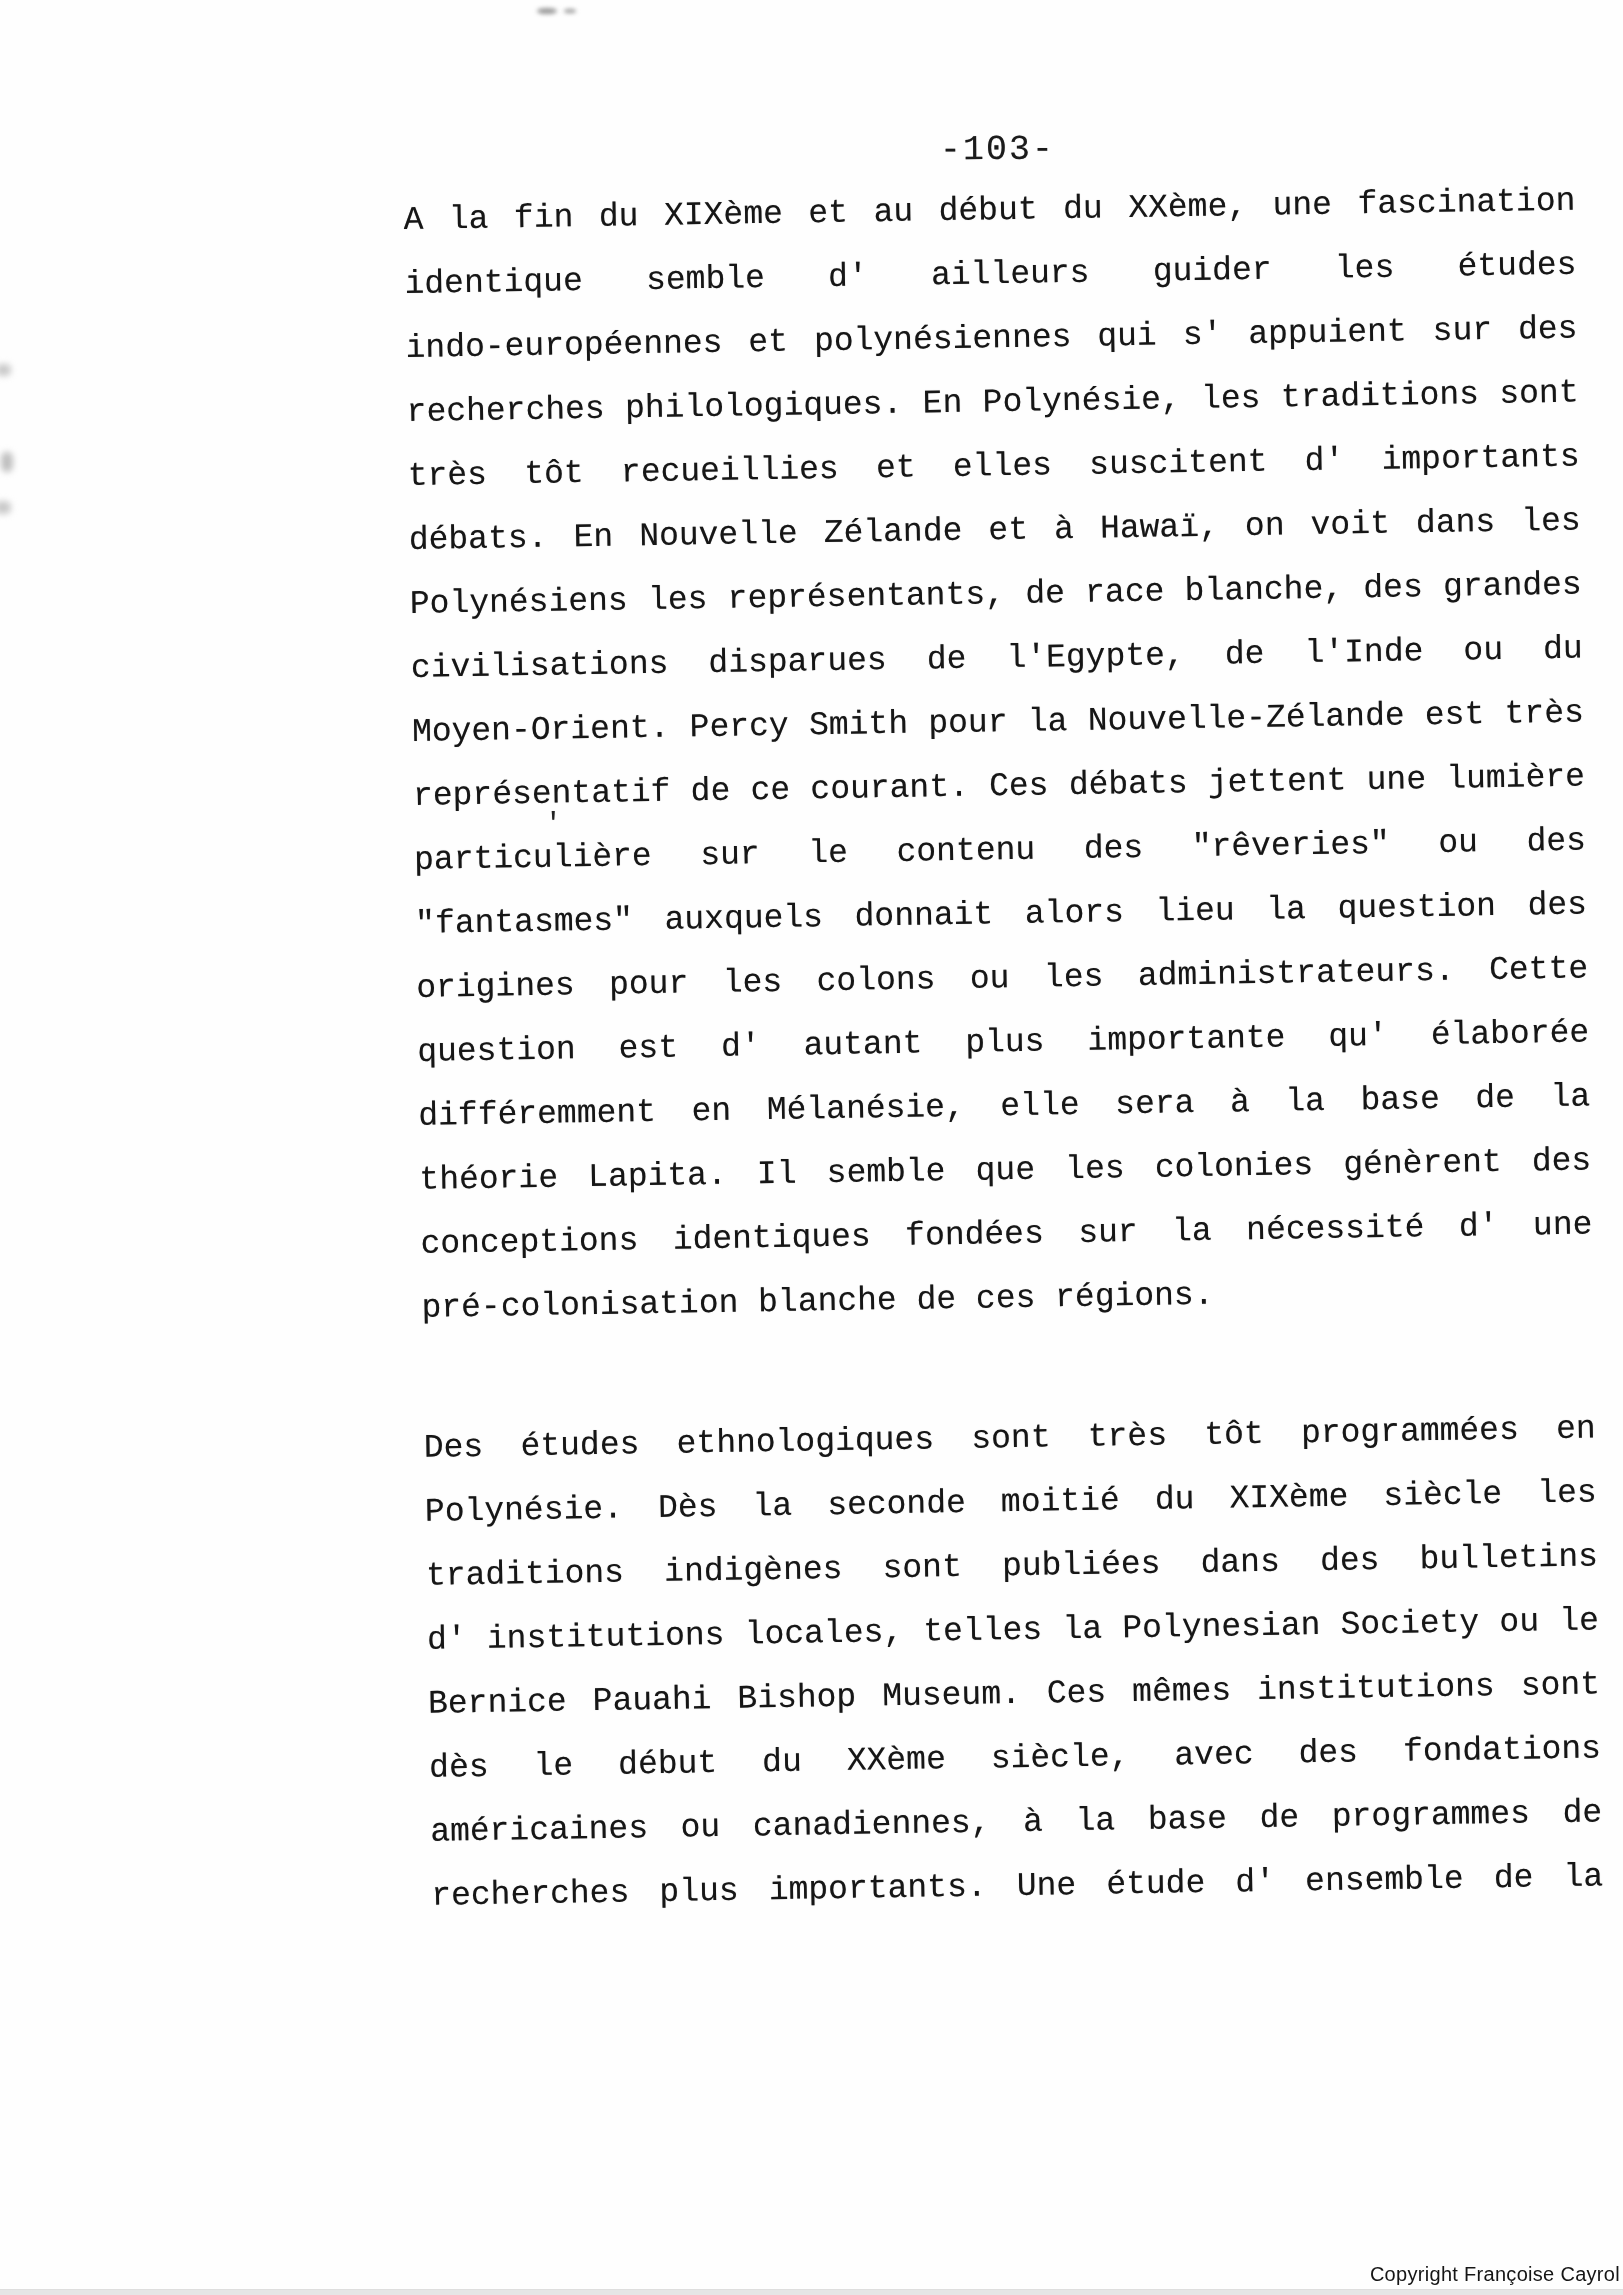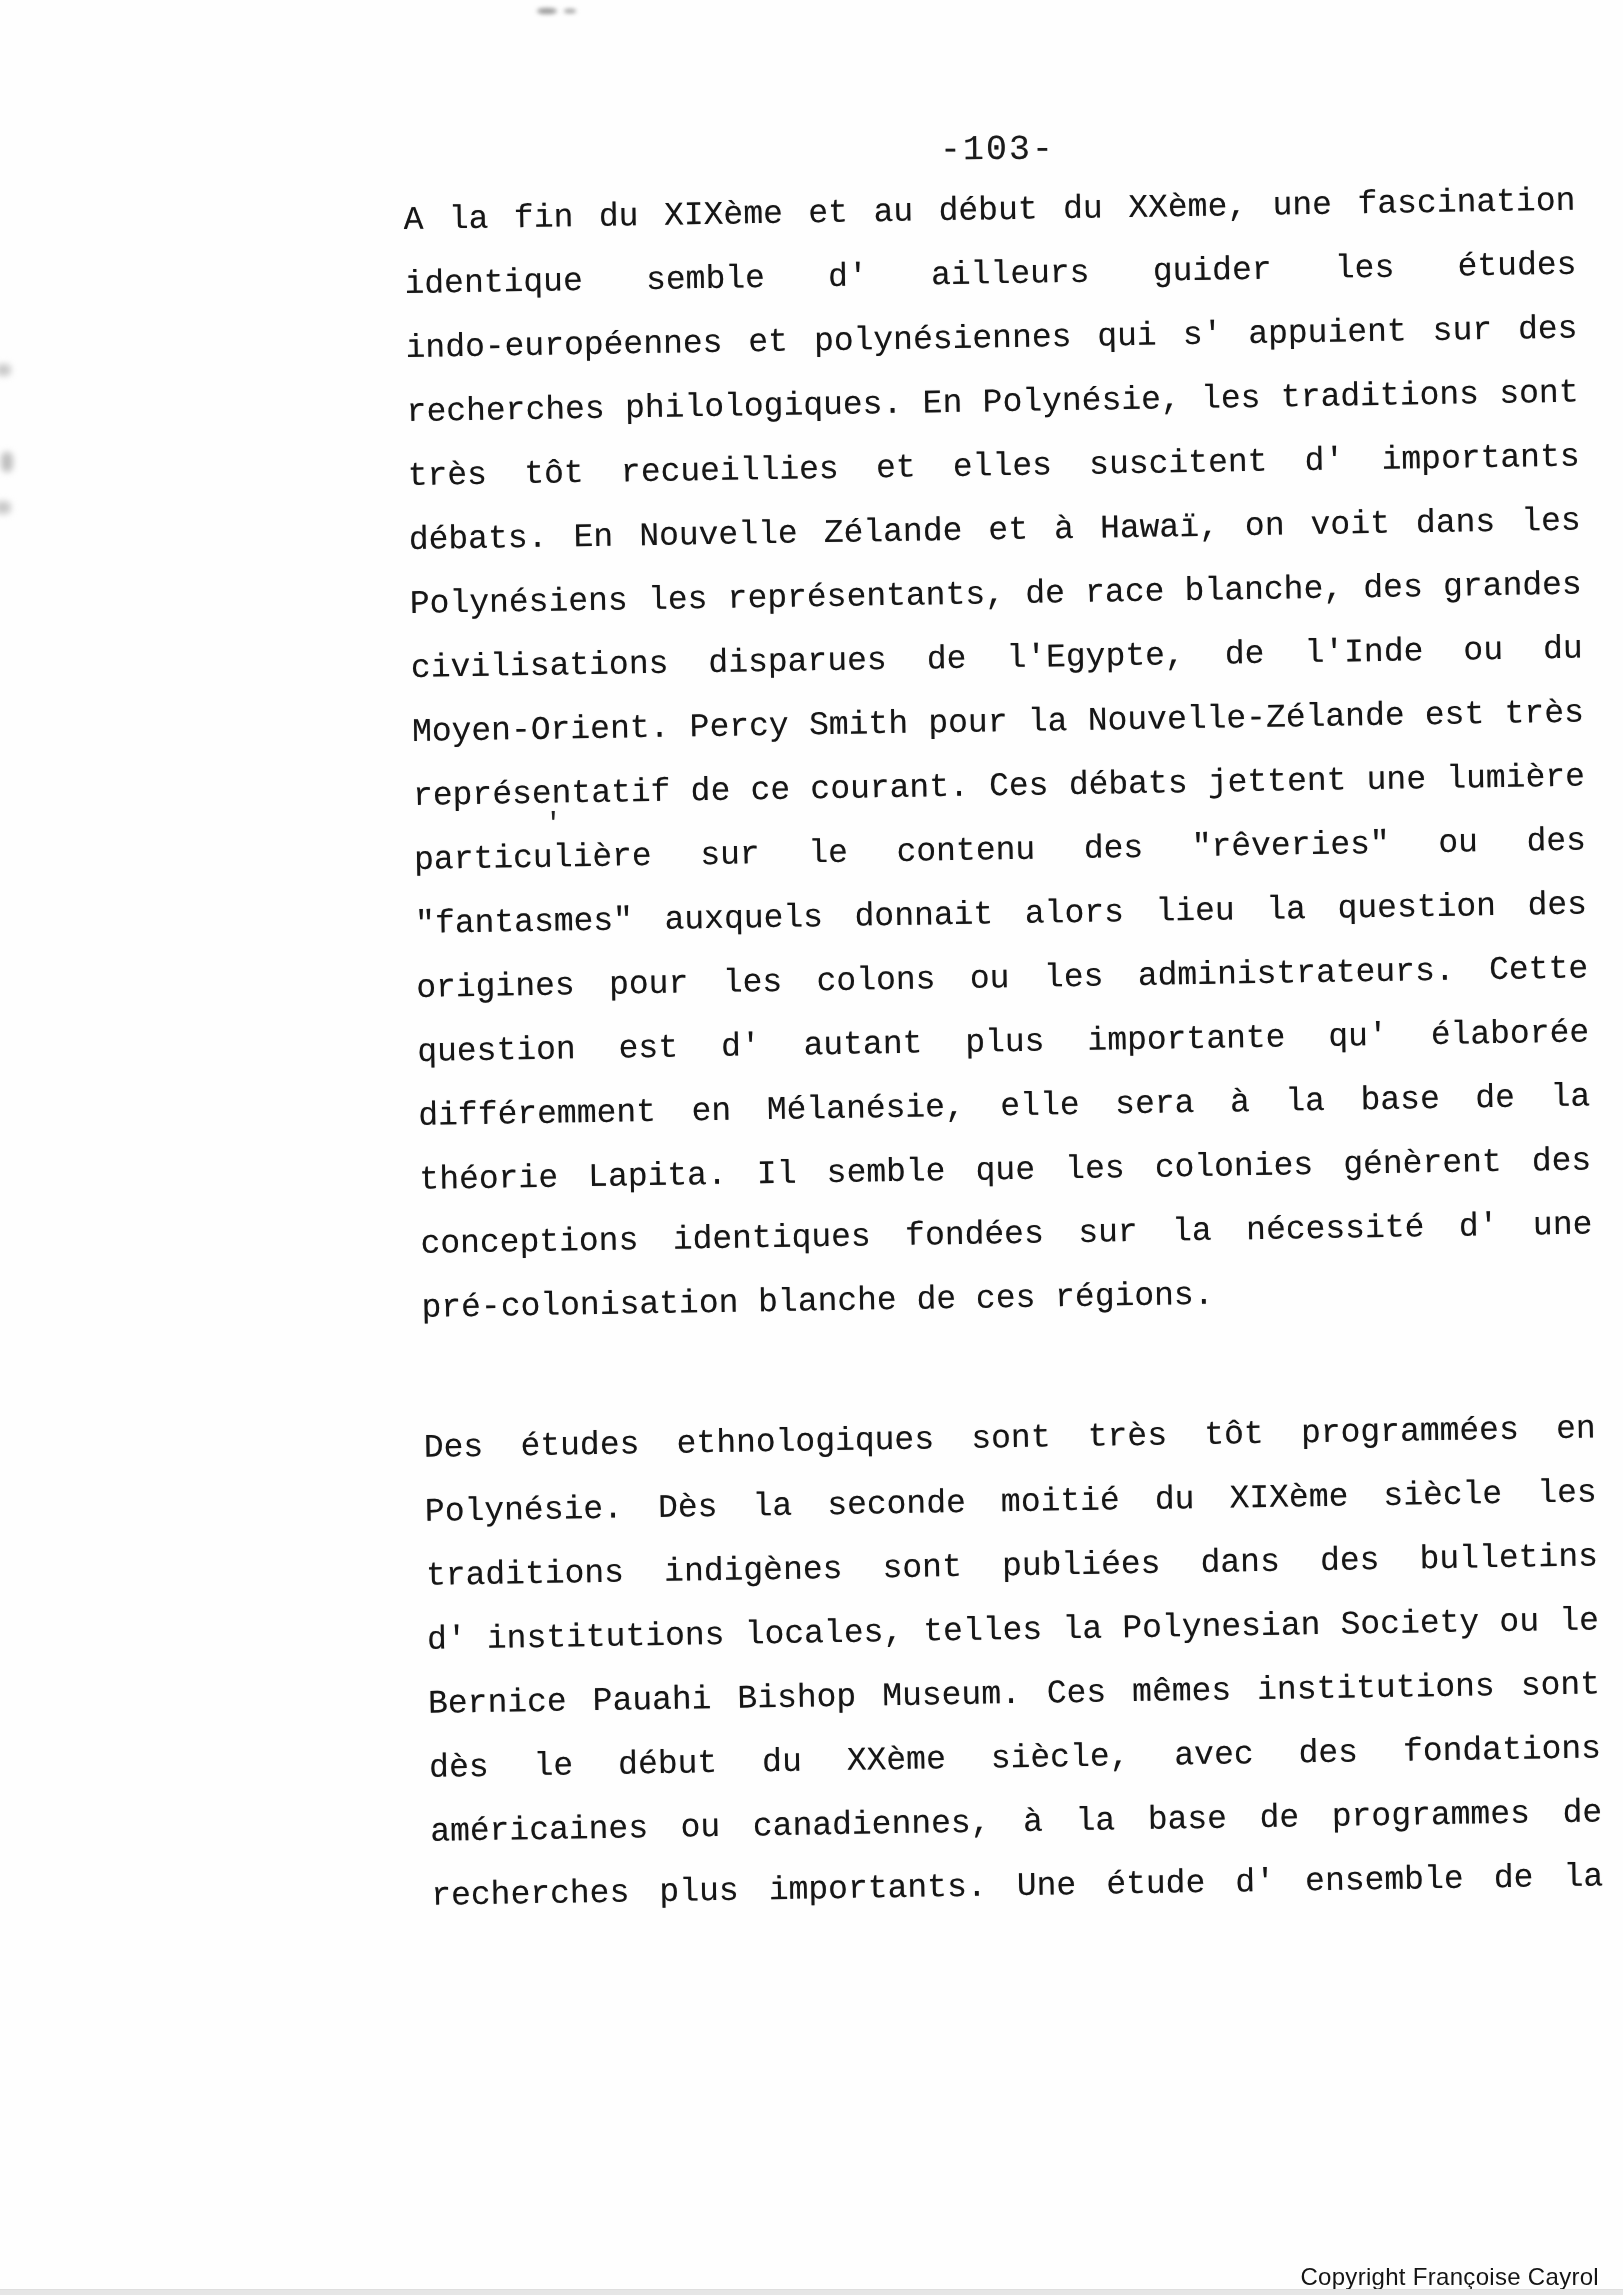"Copyright Françoise Cayrol" .copyright { font-size: 24px -> 20px; right: 24px -> 3px }
